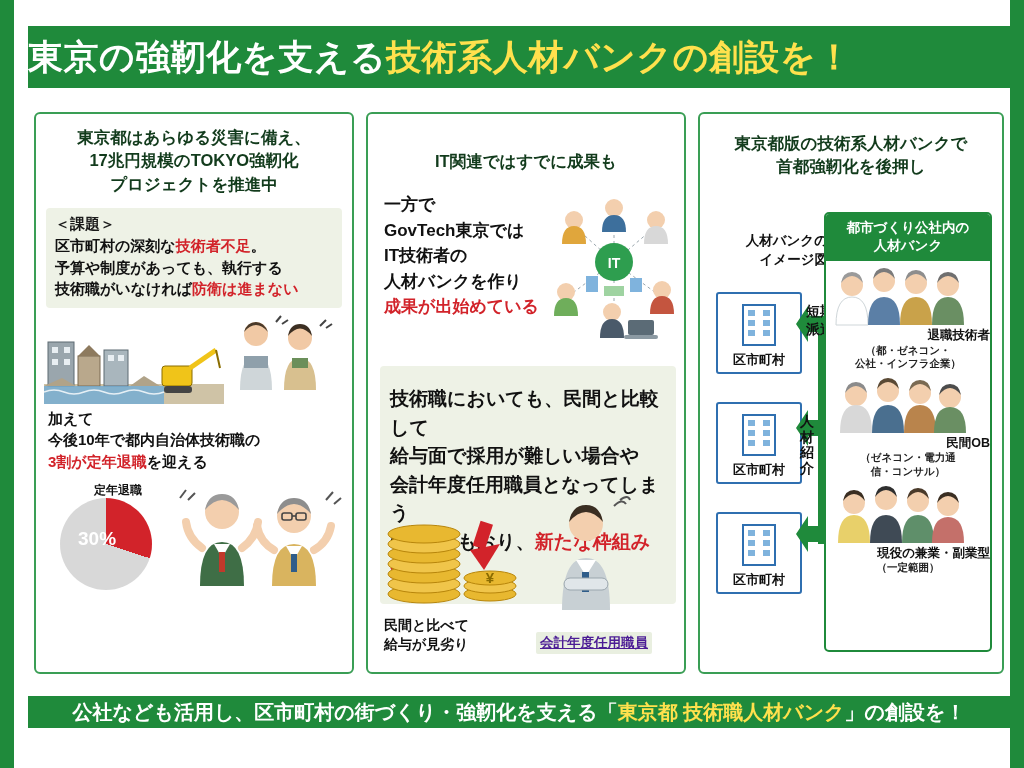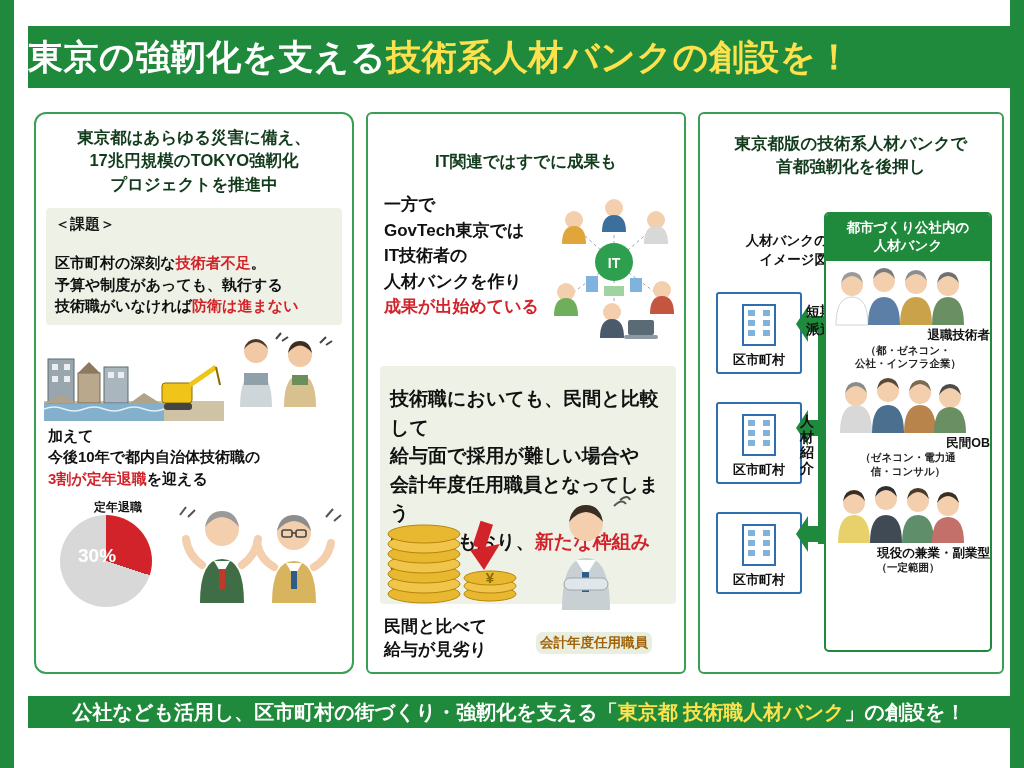"東京都はあらゆる災害に備え、" .col-1 { border-radius: 12px -> none }
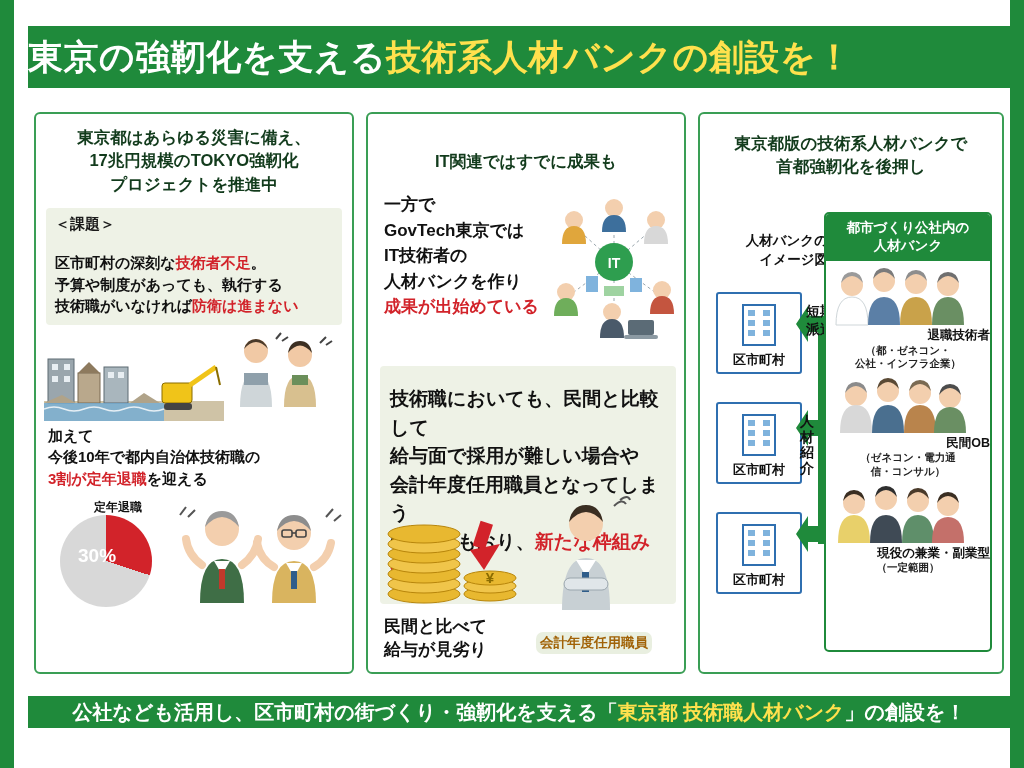"＜課題＞" .kadai-title { margin-bottom: 18px -> 1px }
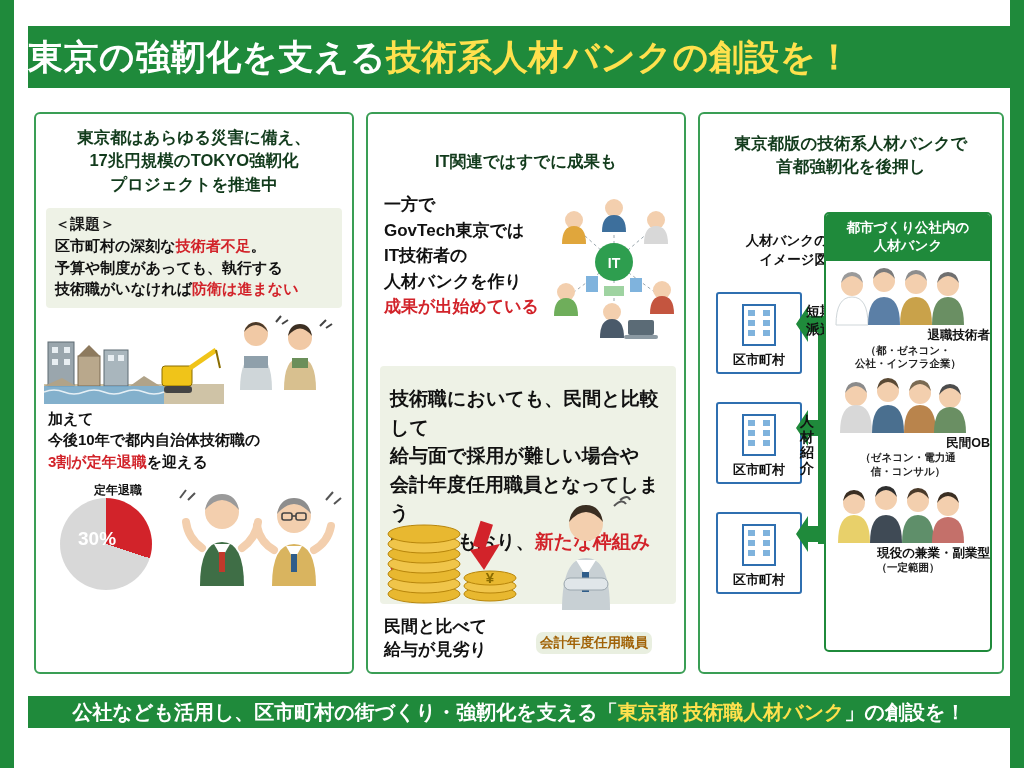"民間と比べて" .coin-cap { font-size: 17px -> 14px }
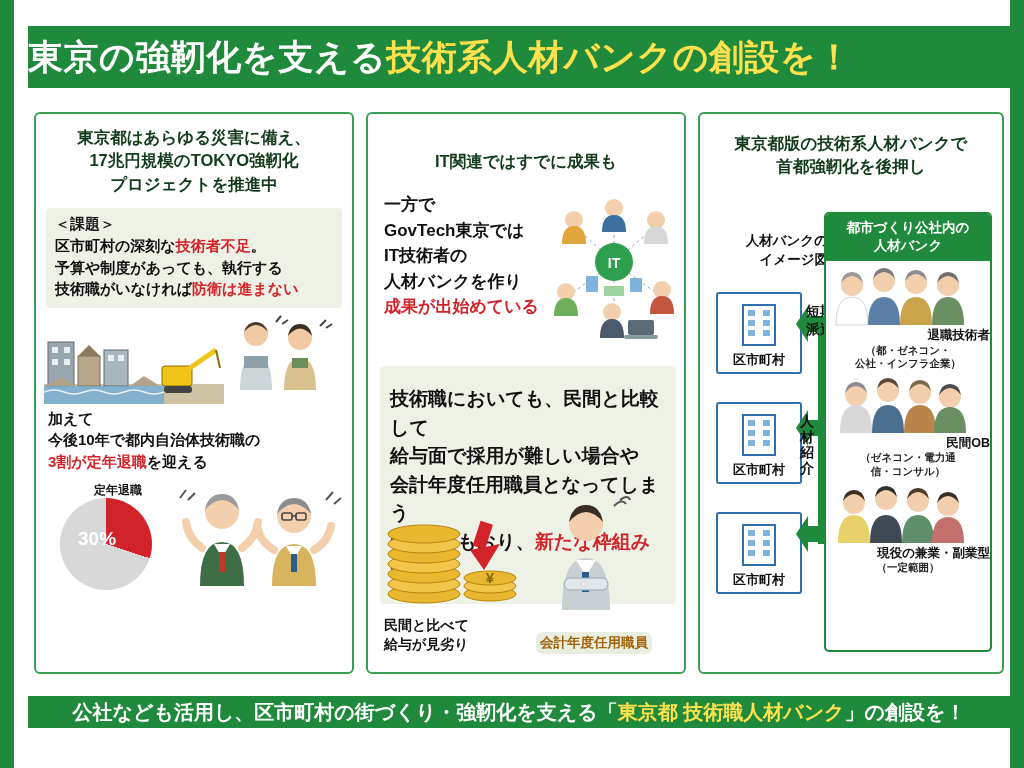"会計年度任用職員" .worker-cap { border-radius: 7px -> 2px; color: #a16207 -> #4c1d95; text-decoration: none -> underline }
